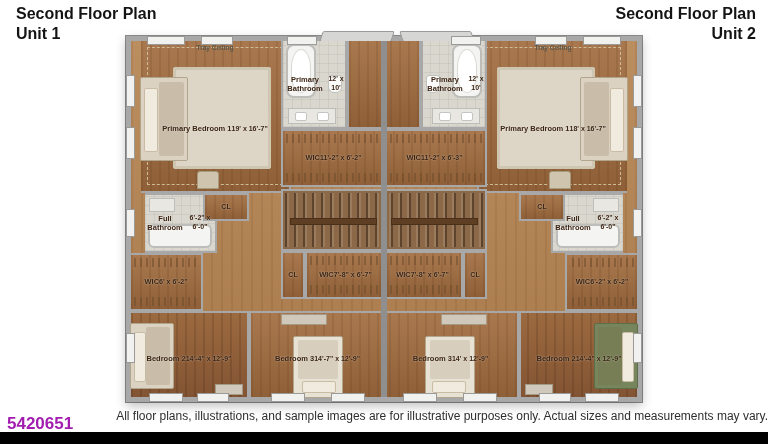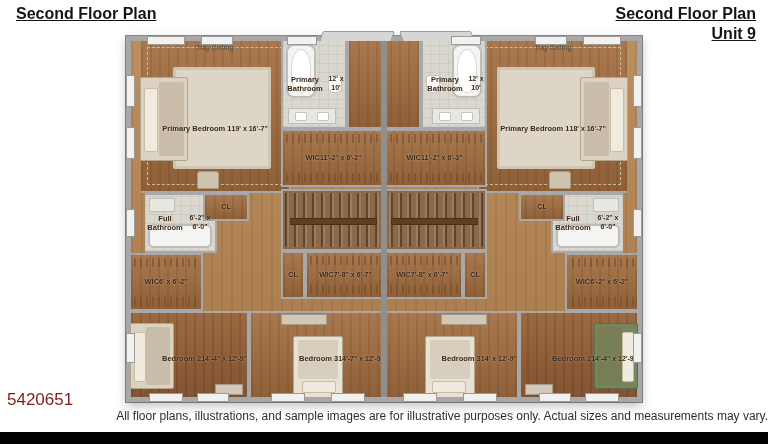"Second Floor Plan" .hdr span { text-decoration: underline -> none }
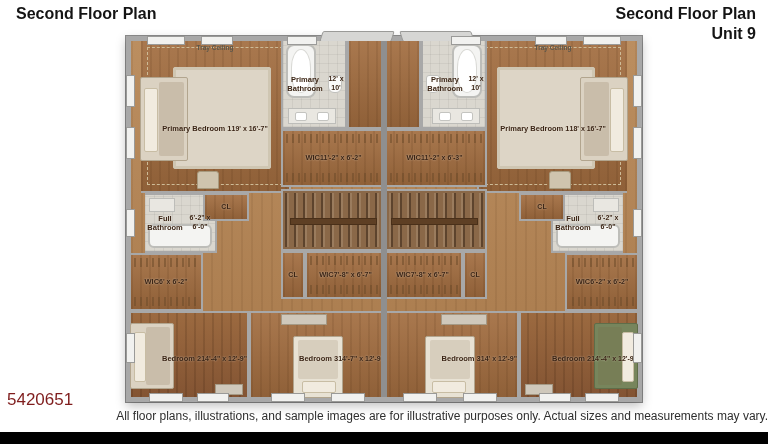"Unit 1" span { html: none -> <span>Unit 1</span> }
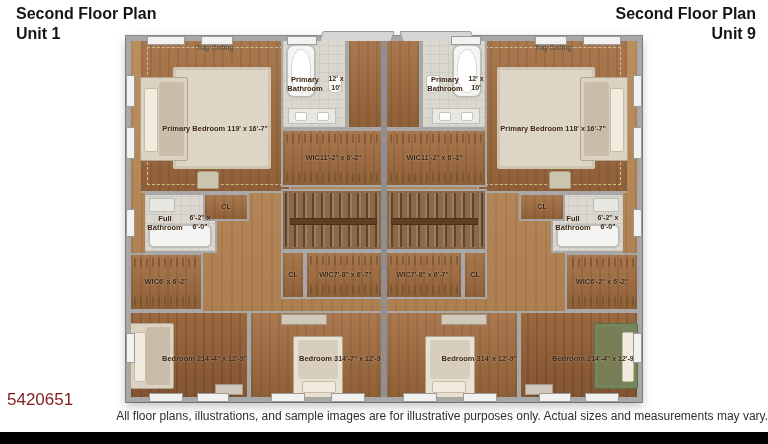"Unit 9" span { text: 9 -> 2 }
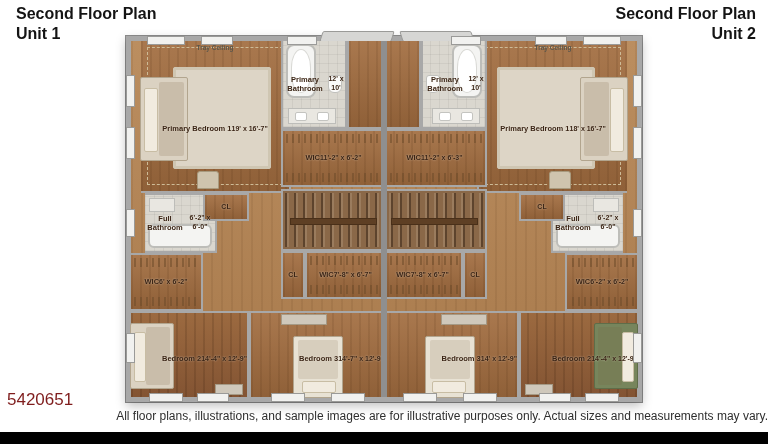"Bedroom 2" .bias-down2 { justify-content: flex-end -> none }
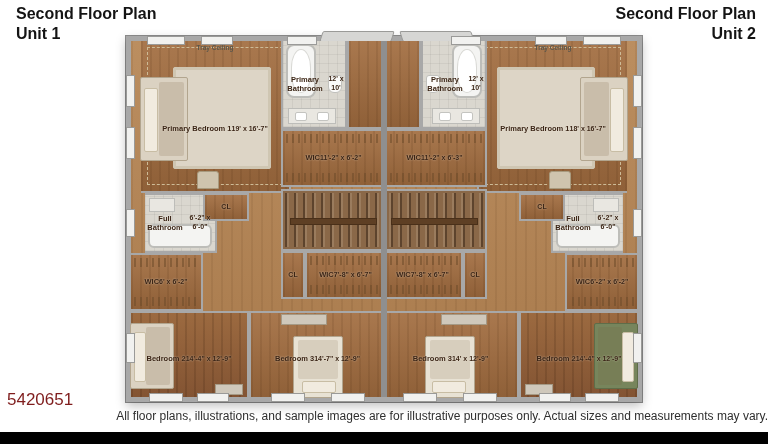"5420651" .listing-number { color: #7f1d1d -> #a21caf; font-weight: none -> bold; top: 390px -> 414px }
